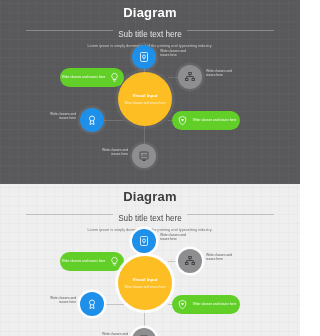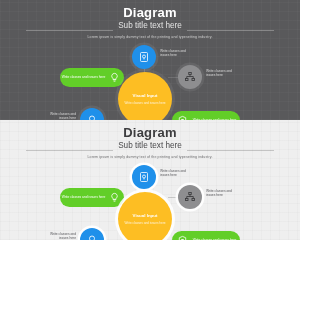"Diagram" .slide { height: 120px -> 184px }
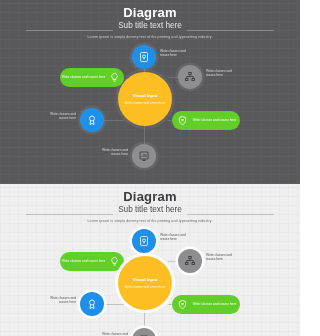"Sub title text here" .subrow { align-items: flex-end -> flex-start; margin-top: 1px -> 10px }
